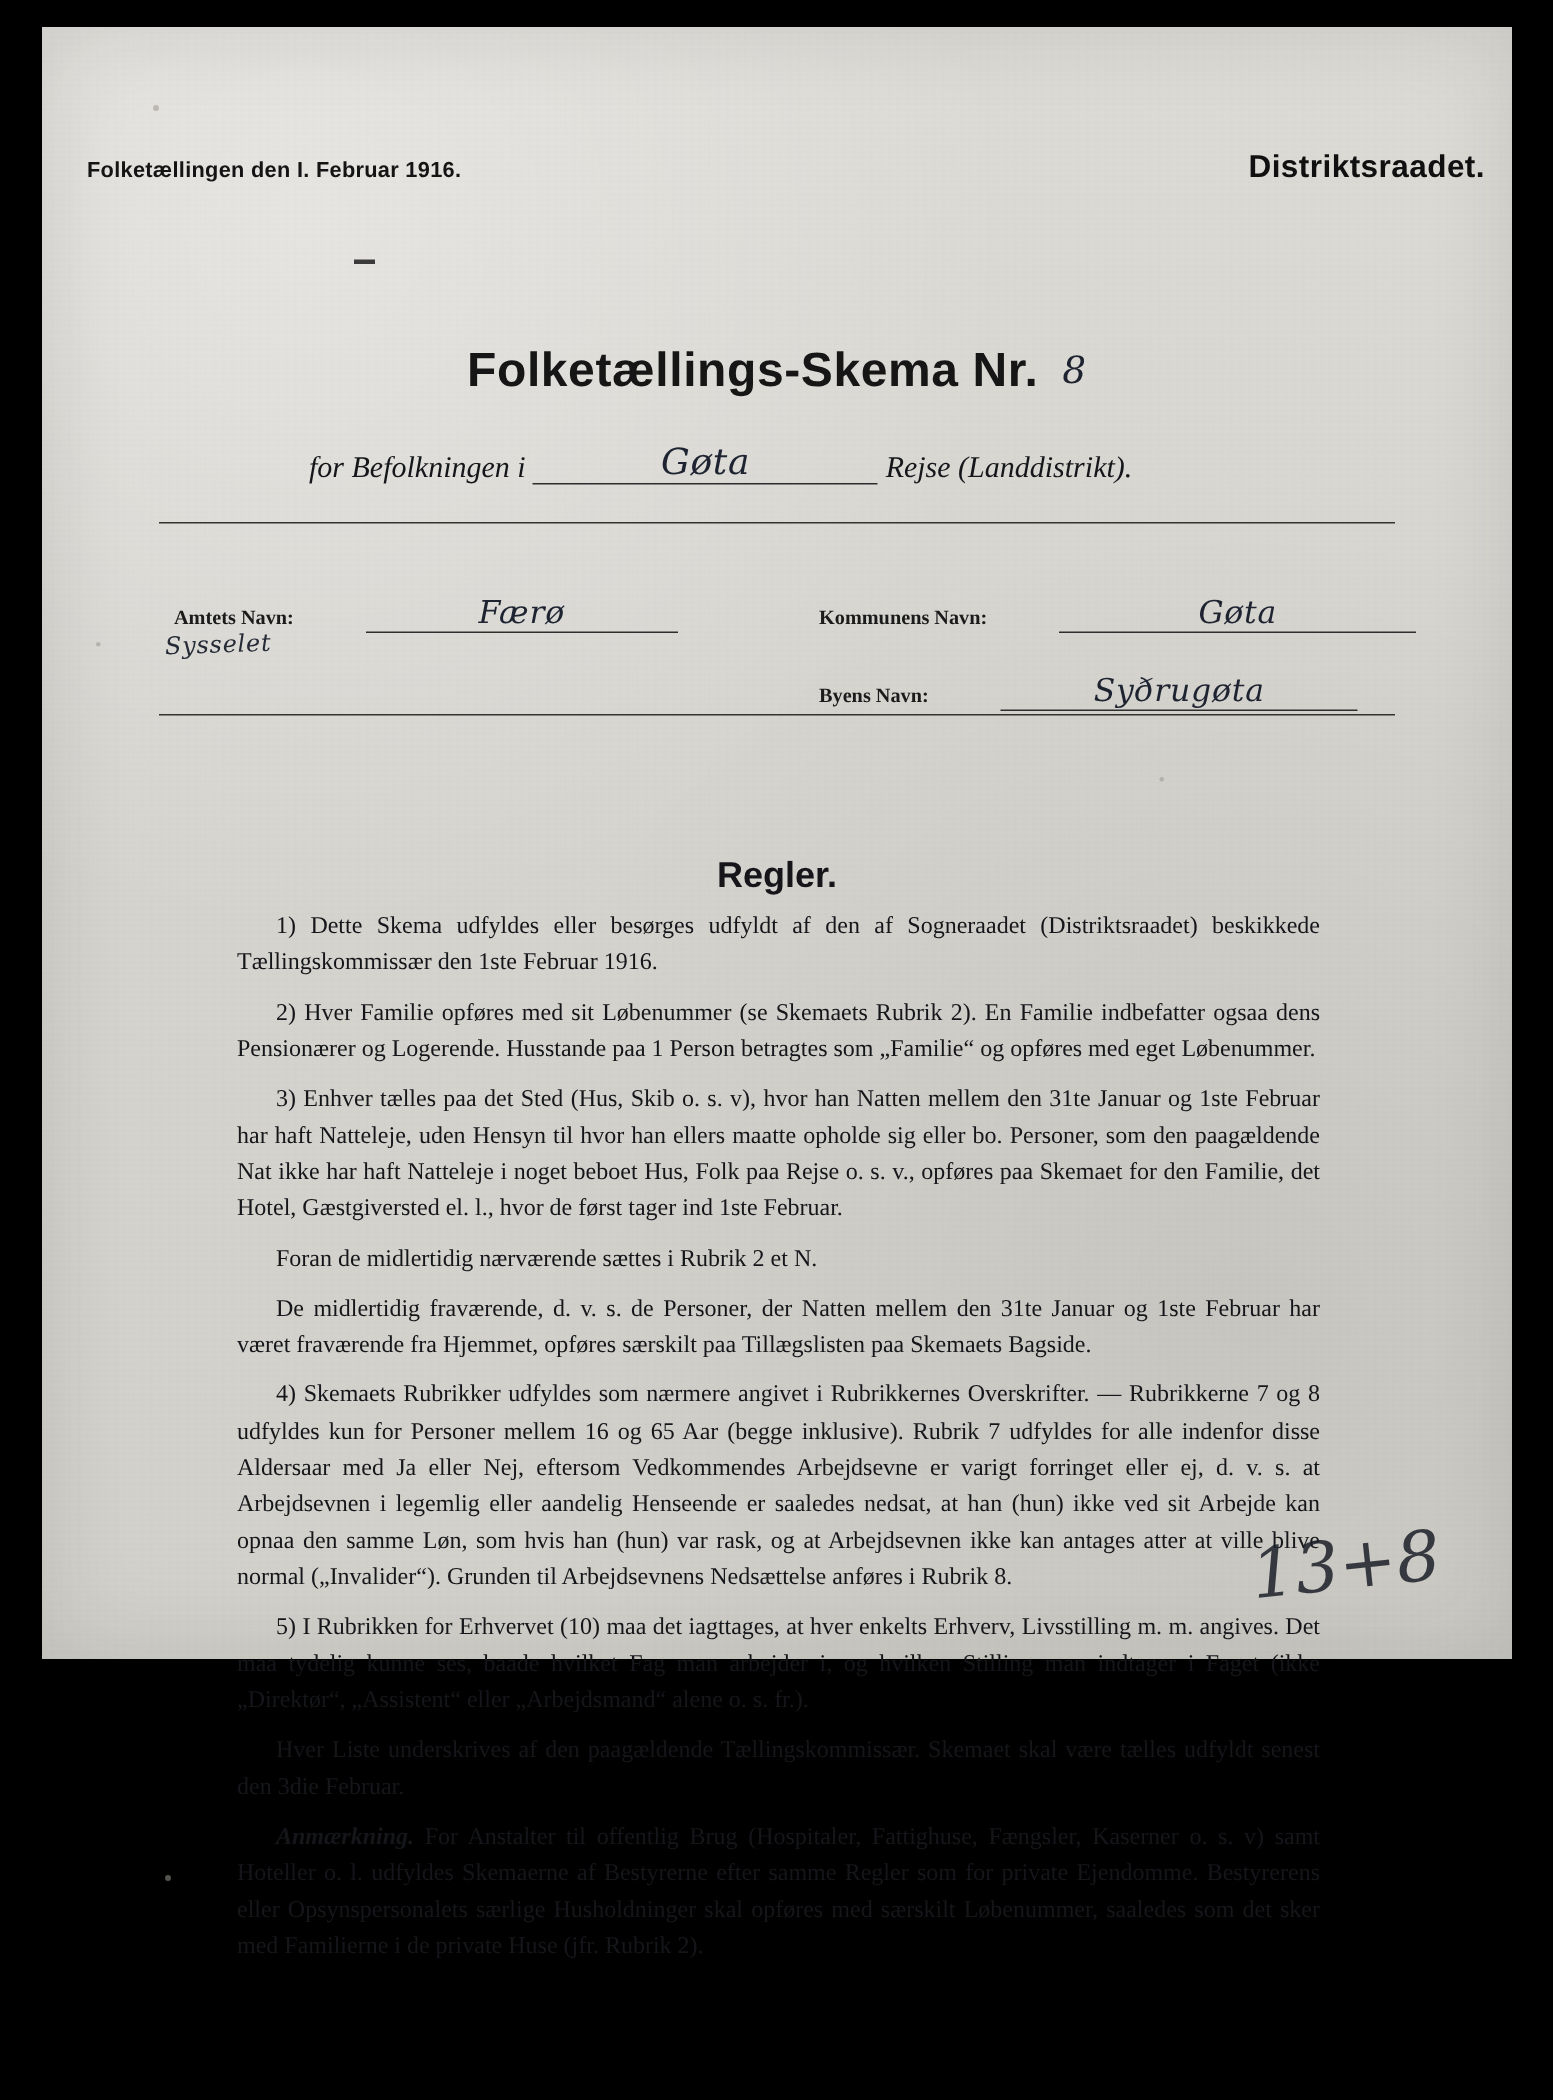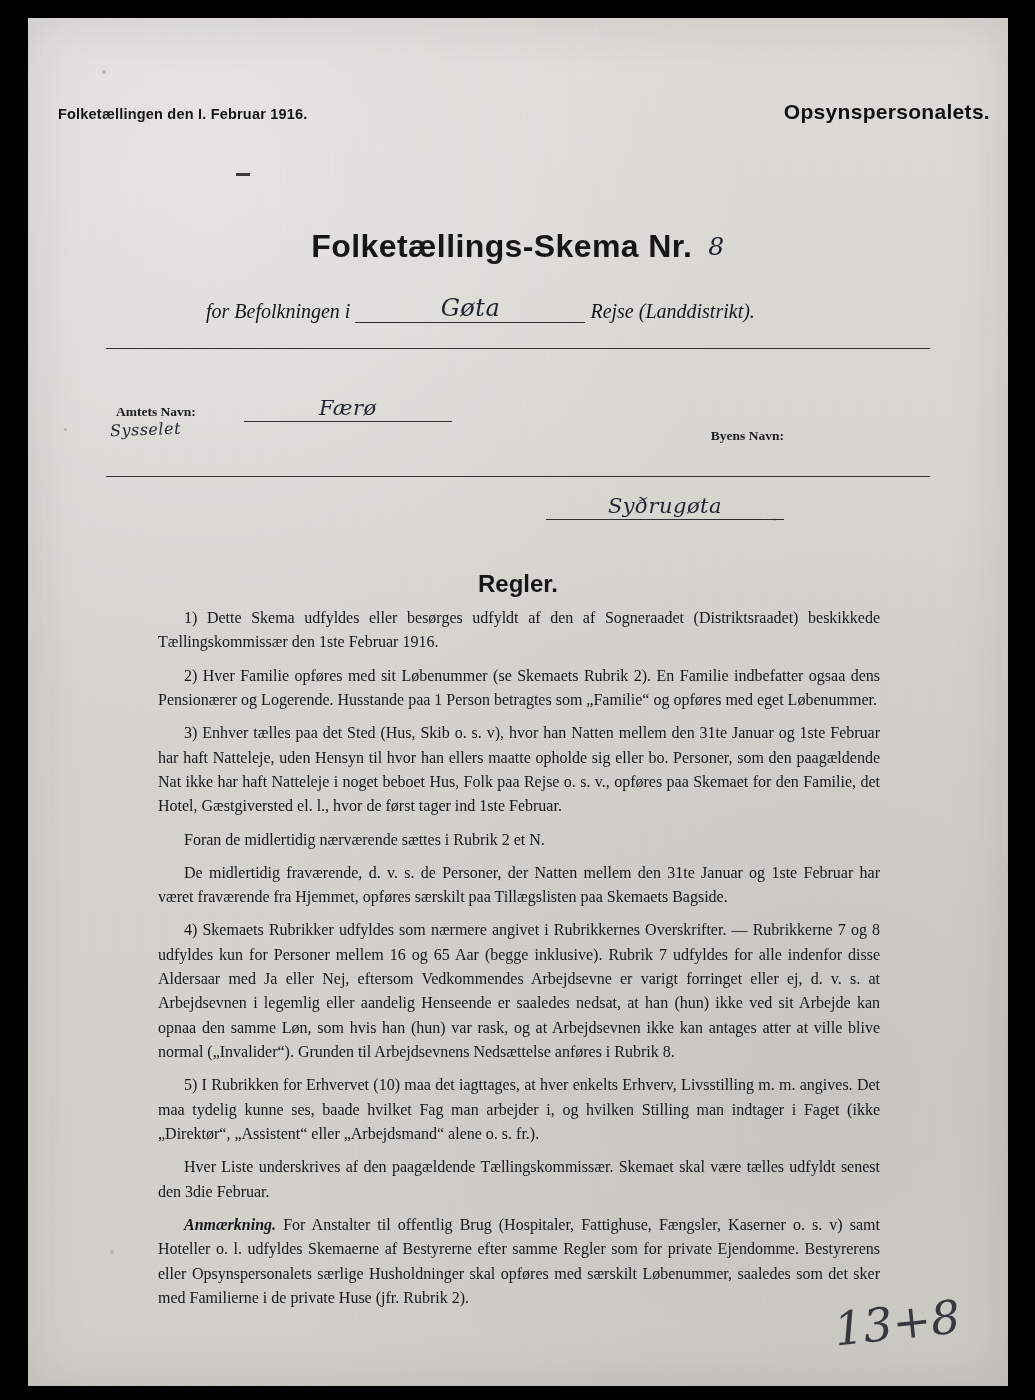"Folketællingen den I. Februar 1916." #page { height: 1368px -> 1088px }
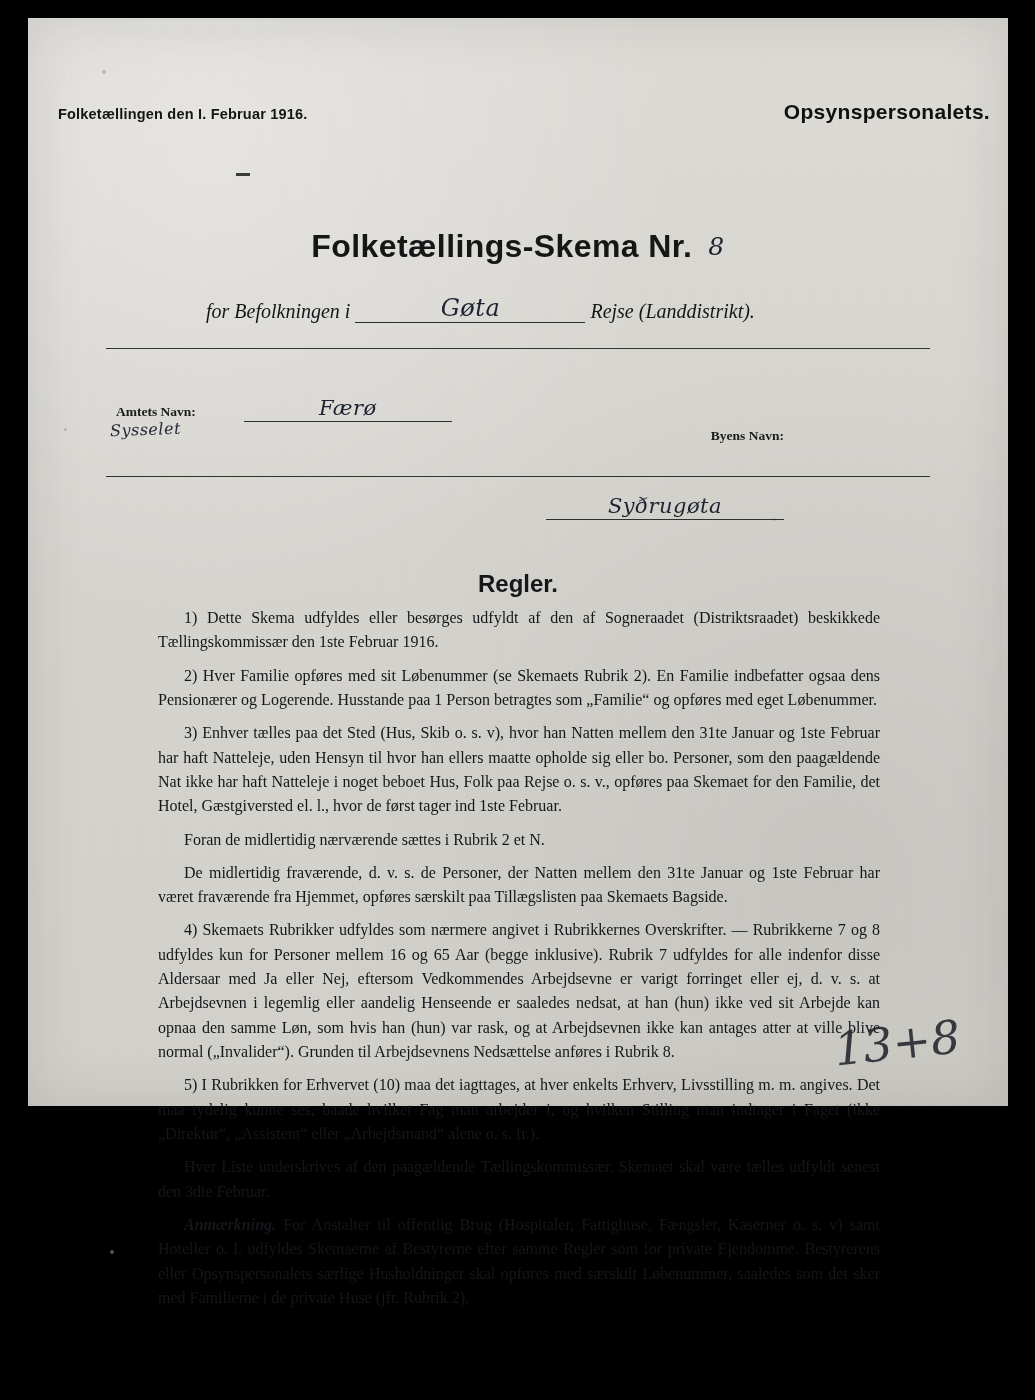"Opsynspersonalets." div.hdr-right { text: Opsynspersonalets -> Distriktsraadet }
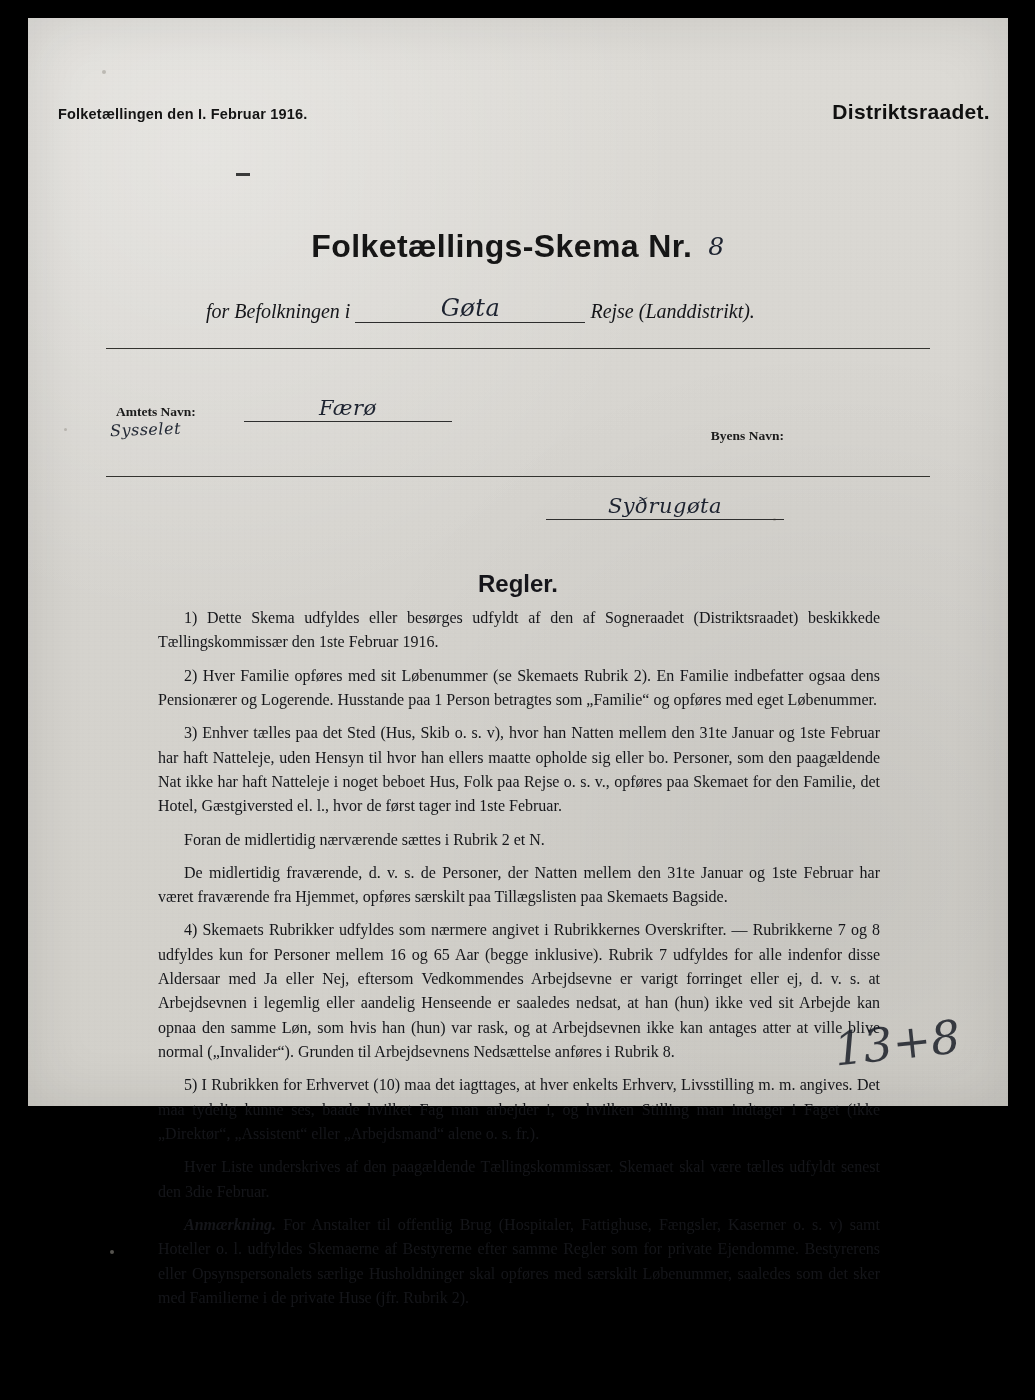"Kommunens Navn:" div.fld { html: none -> <div> <span>Kommunens Navn:</span> <span>Gøta</span> </div> }
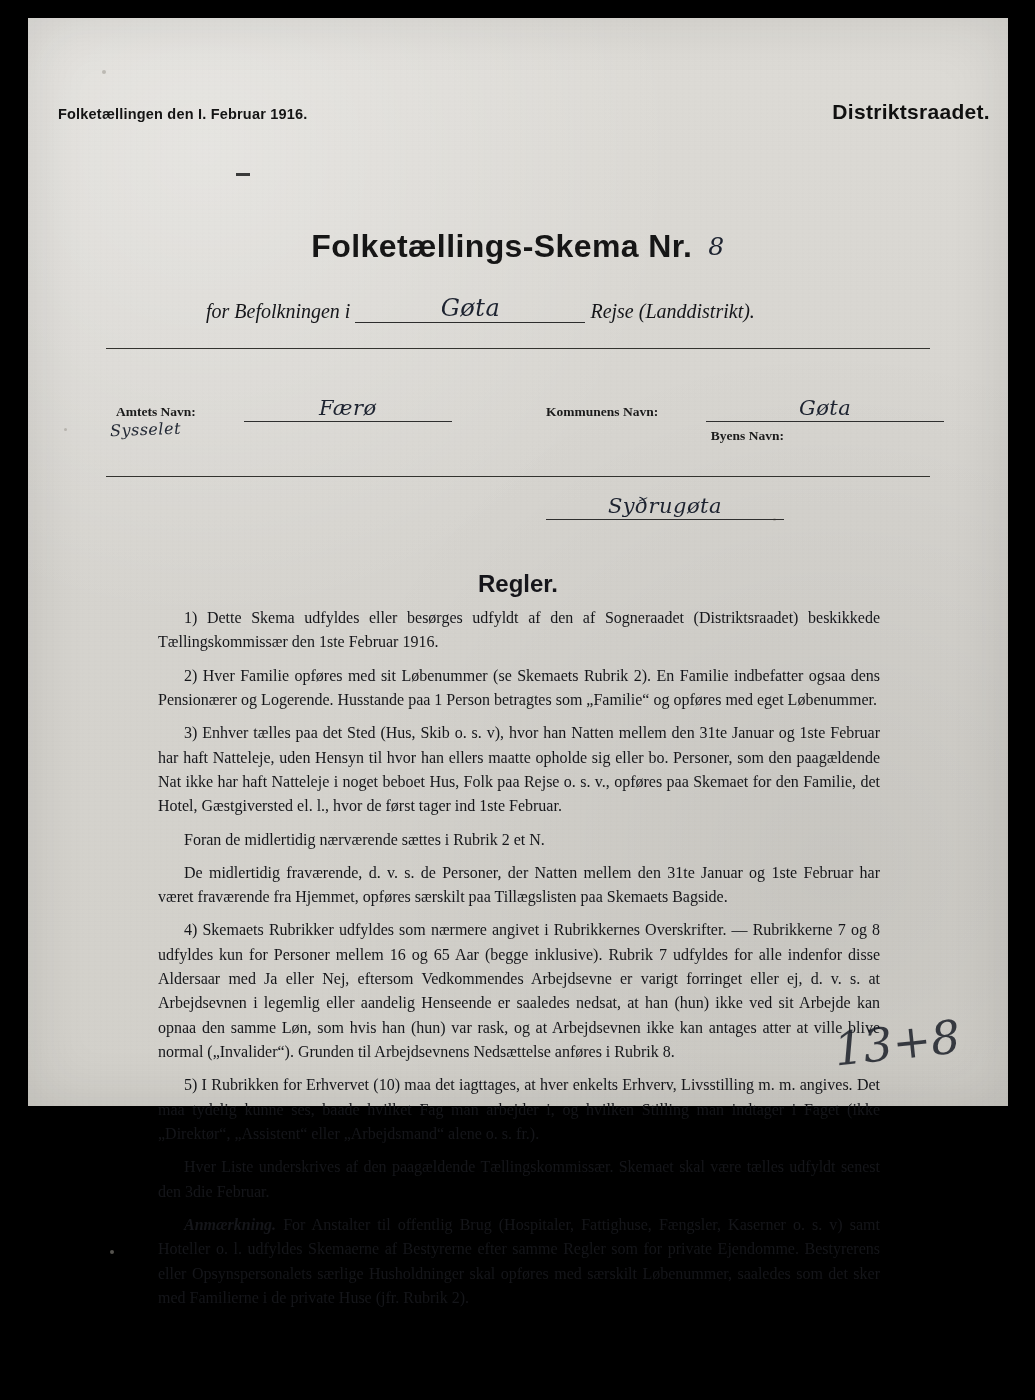"Byens Navn:" .f-by { flex-direction: column -> none; top: 66px -> 86px }
